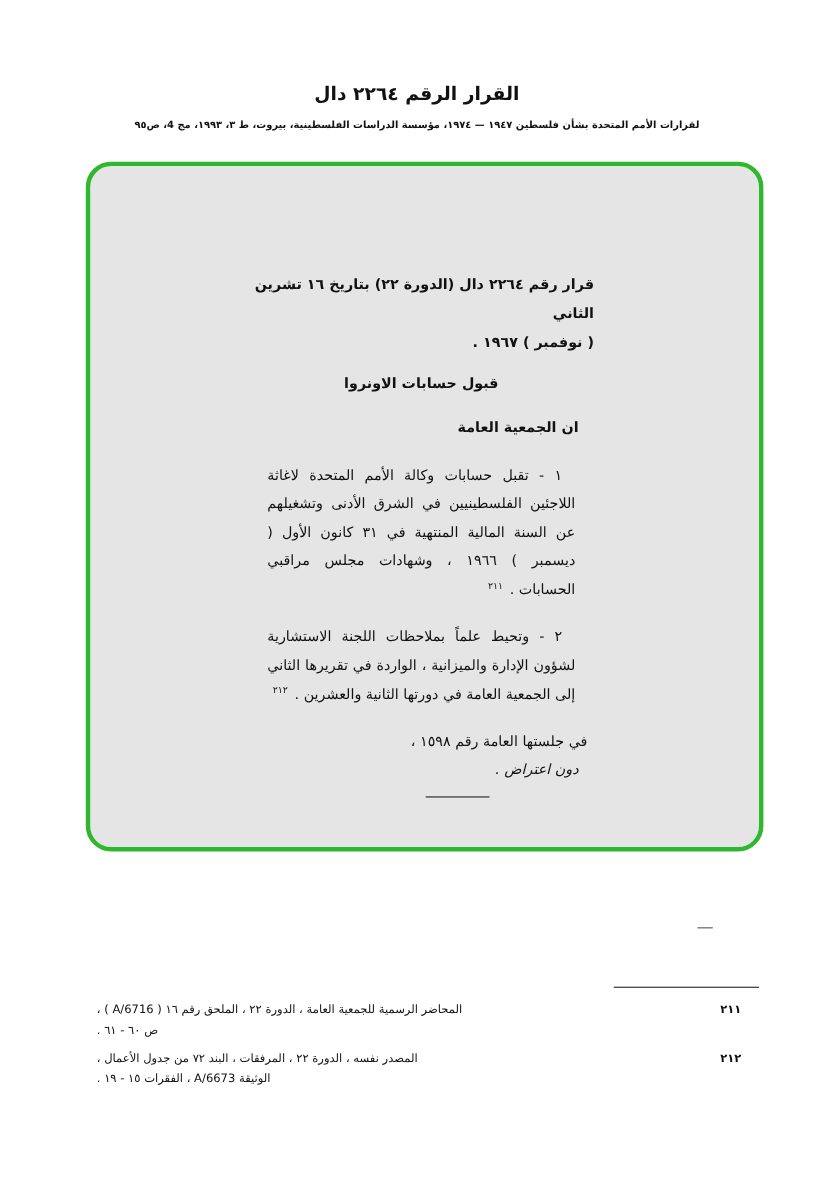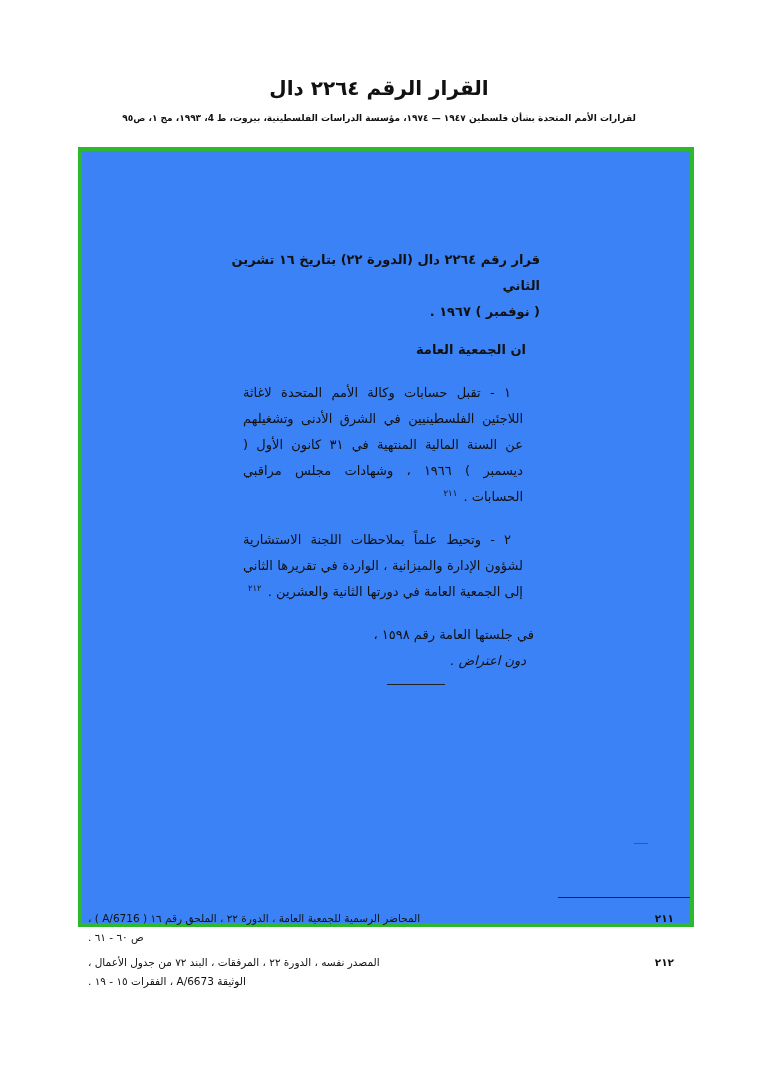"القرار الرقم ٢٢٦٤ دال" .header-title { font-size: 20px -> 17px }
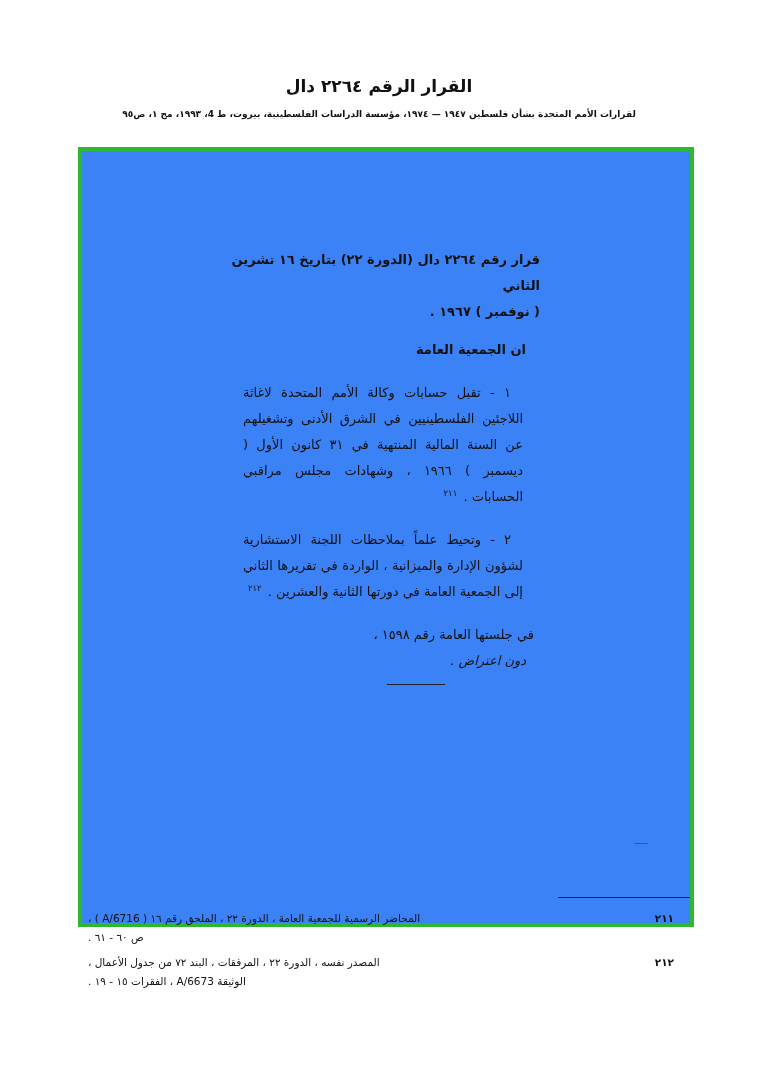"لقرارات الأمم المتحدة بشأن فلسطين" div.header-citation { text: 4، ١٩٩٣، مج ١ -> ٣، ١٩٩٣، مج 4 }
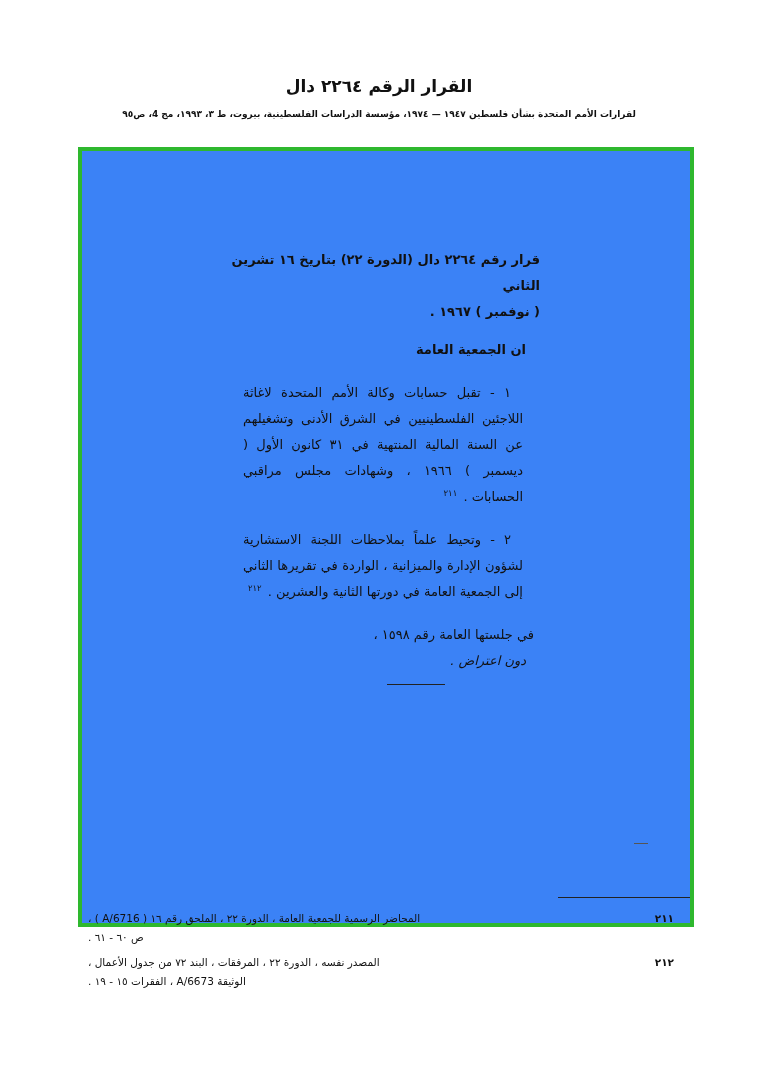"قرار رقم ٢٢٦٤ دال (الدورة" .green-box { background: #3b82f6 -> #e5e5e5; border-radius: 0 -> 23px; height: 780px -> 627px }
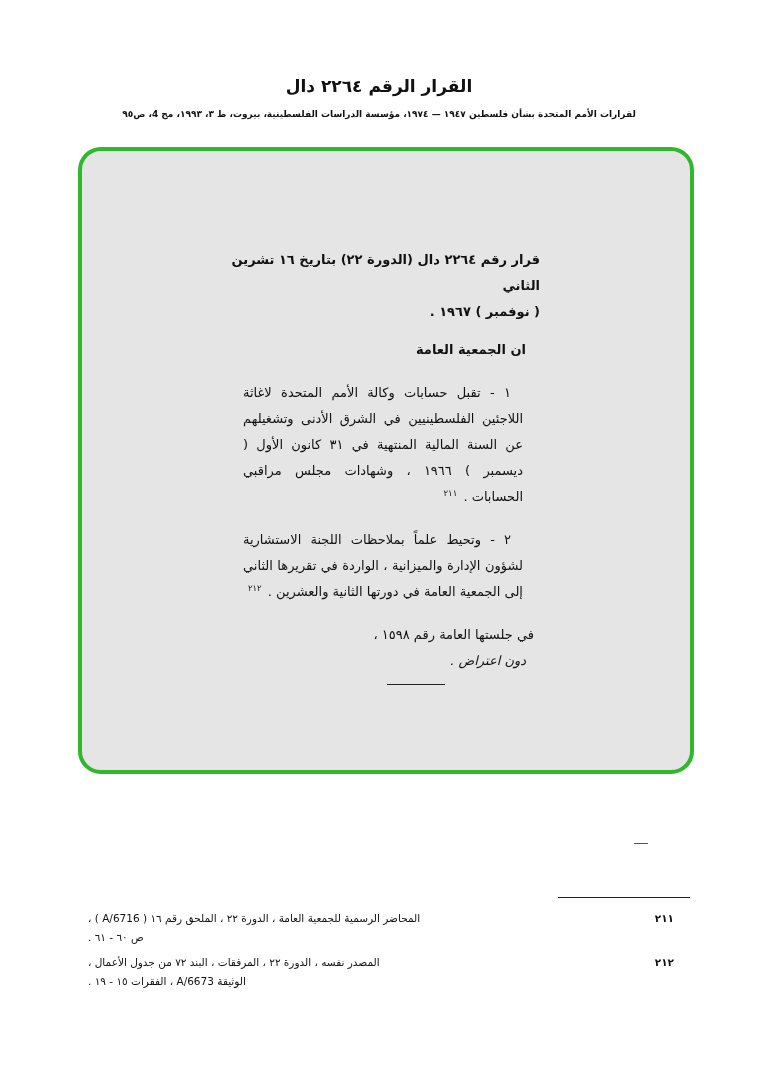"قبول حسابات الاونروا" p.doc-subject { html: none -> <p>قبول حسابات الاونروا</p> }
